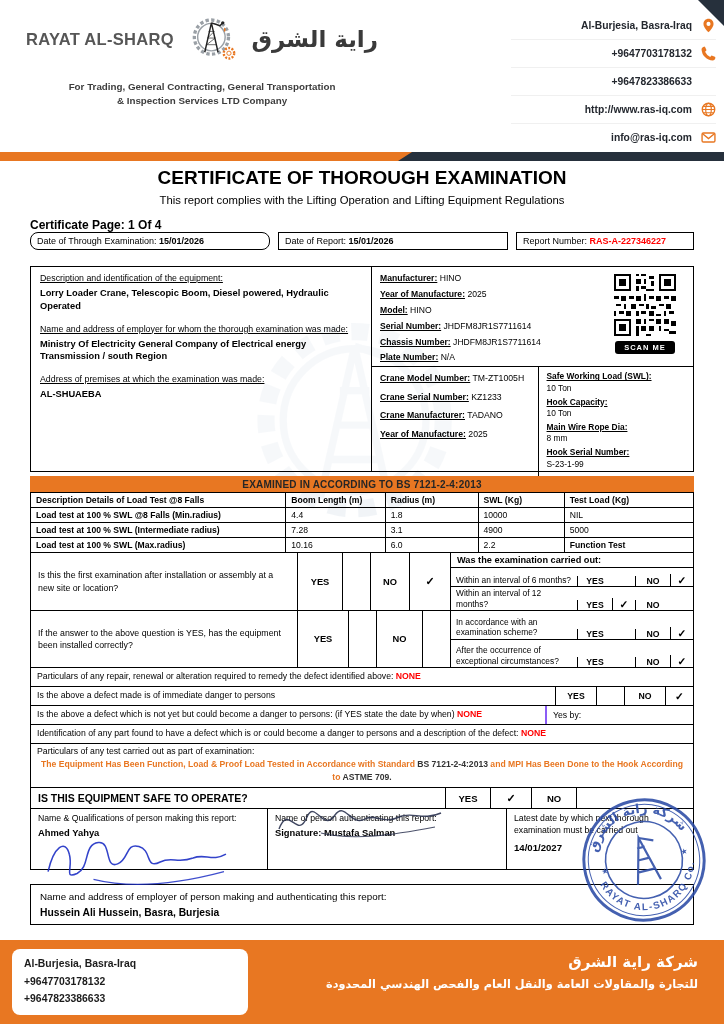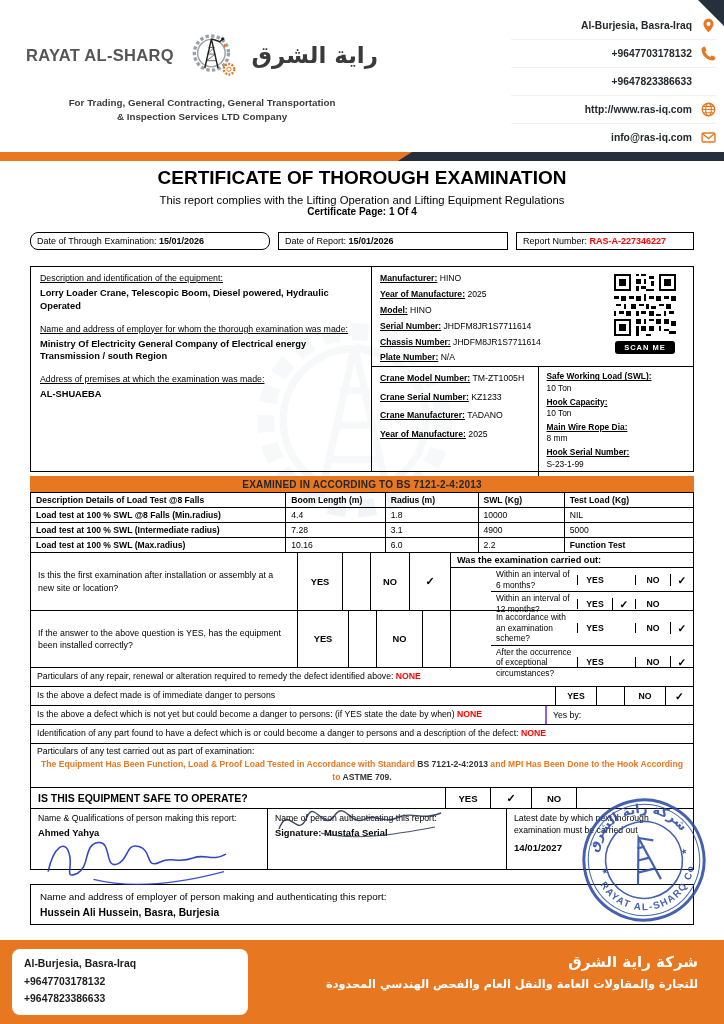"RAYAT AL-SHARQ" .logo-area { top: 16px -> 0 }
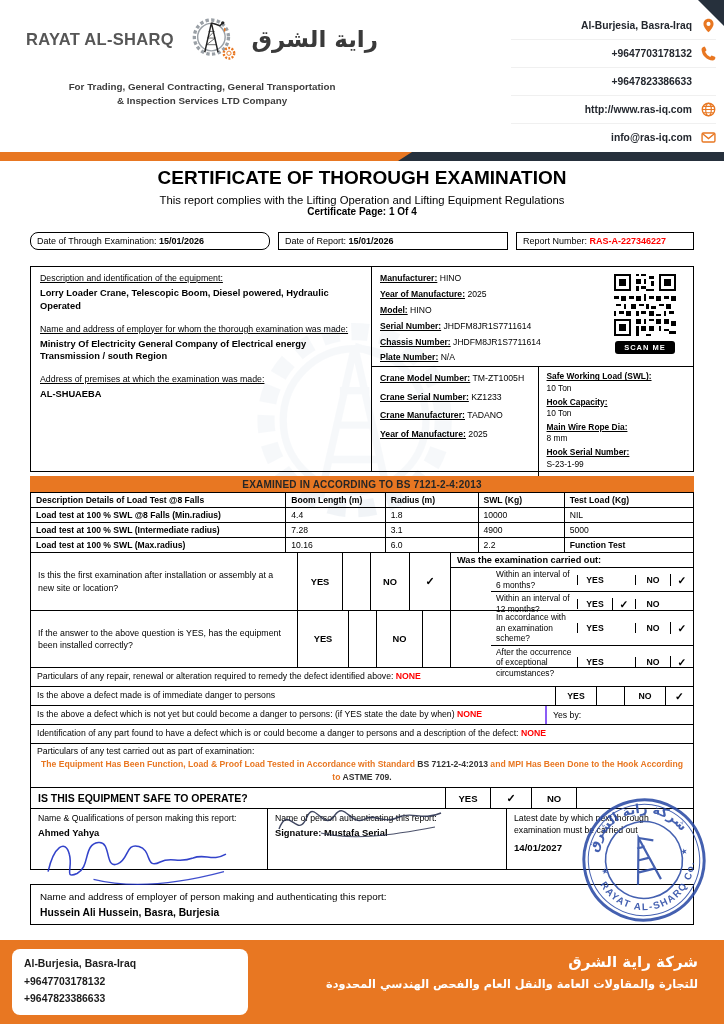"Certificate Page: 1 Of 4" .page-label { font-size: 10px -> 12px; margin-top: 0 -> 12px; text-align: center -> left }
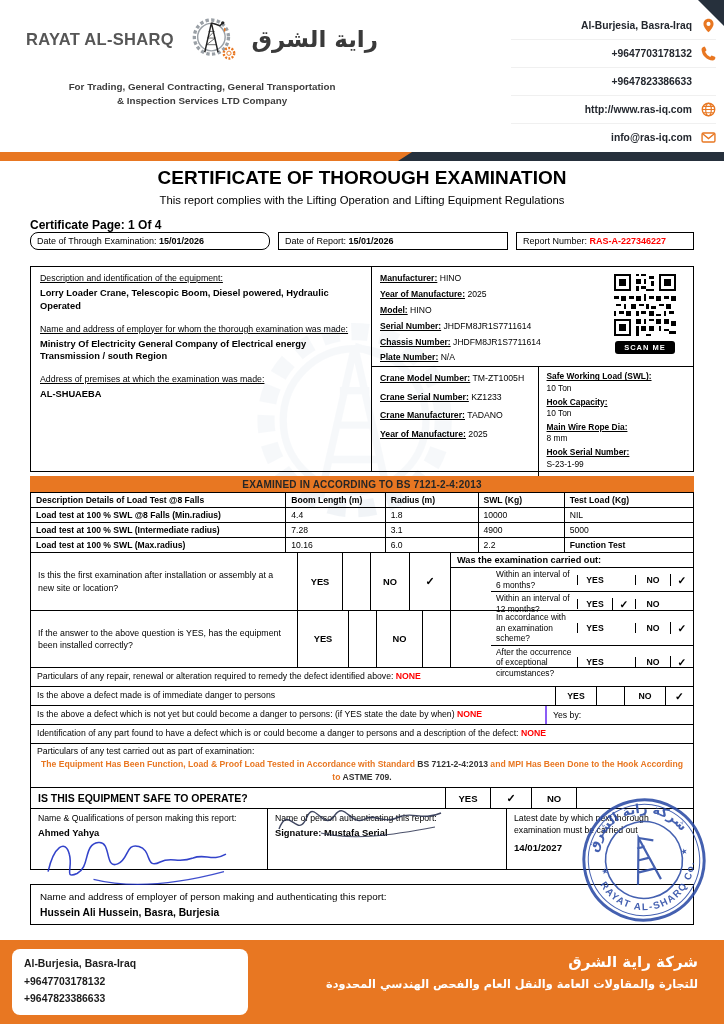"Within an interval of 6" .sub-row { align-items: center -> flex-end; margin-left: 40px -> none }
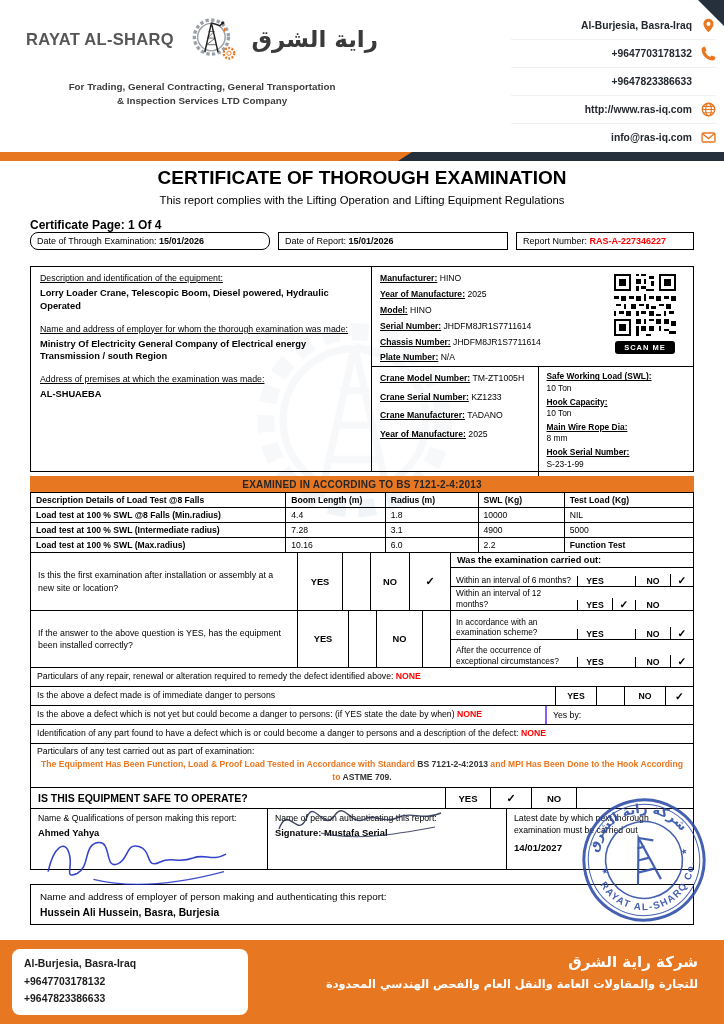"Mustafa Serial" span { text: Serial -> Salman }
